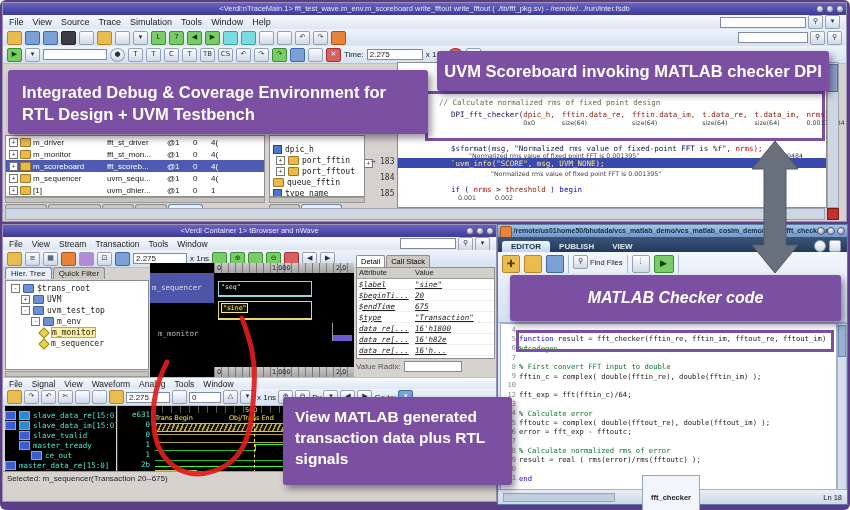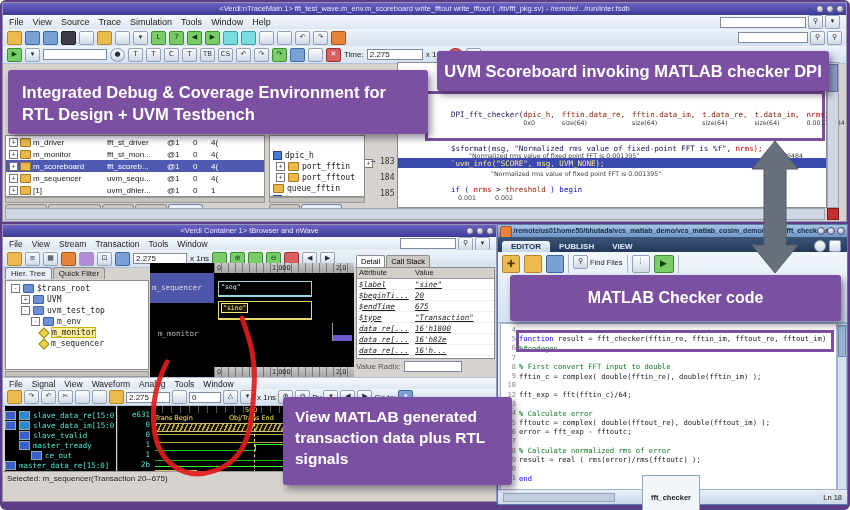"// Calculate normalized rms of" div.srctext { html: none -> <div>// Calculate normalized rms of fixed point design</div> }
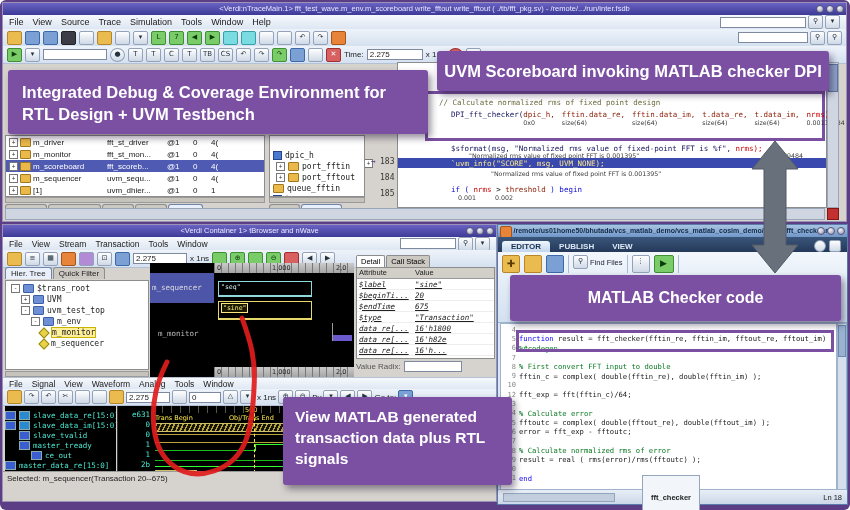"dpic_h" div.abs { padding: 14px 0 0 3px -> 8px 0 0 3px }
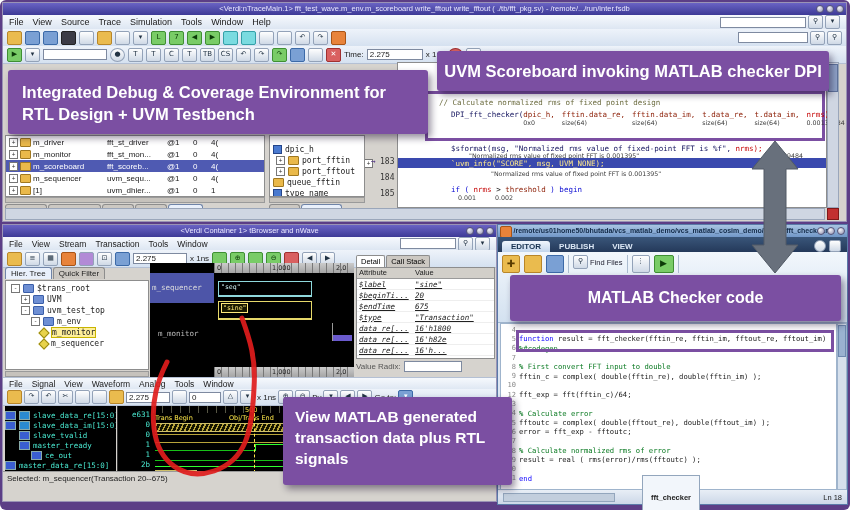"MATLAB Checker code" div.banner { font-style: none -> italic }
